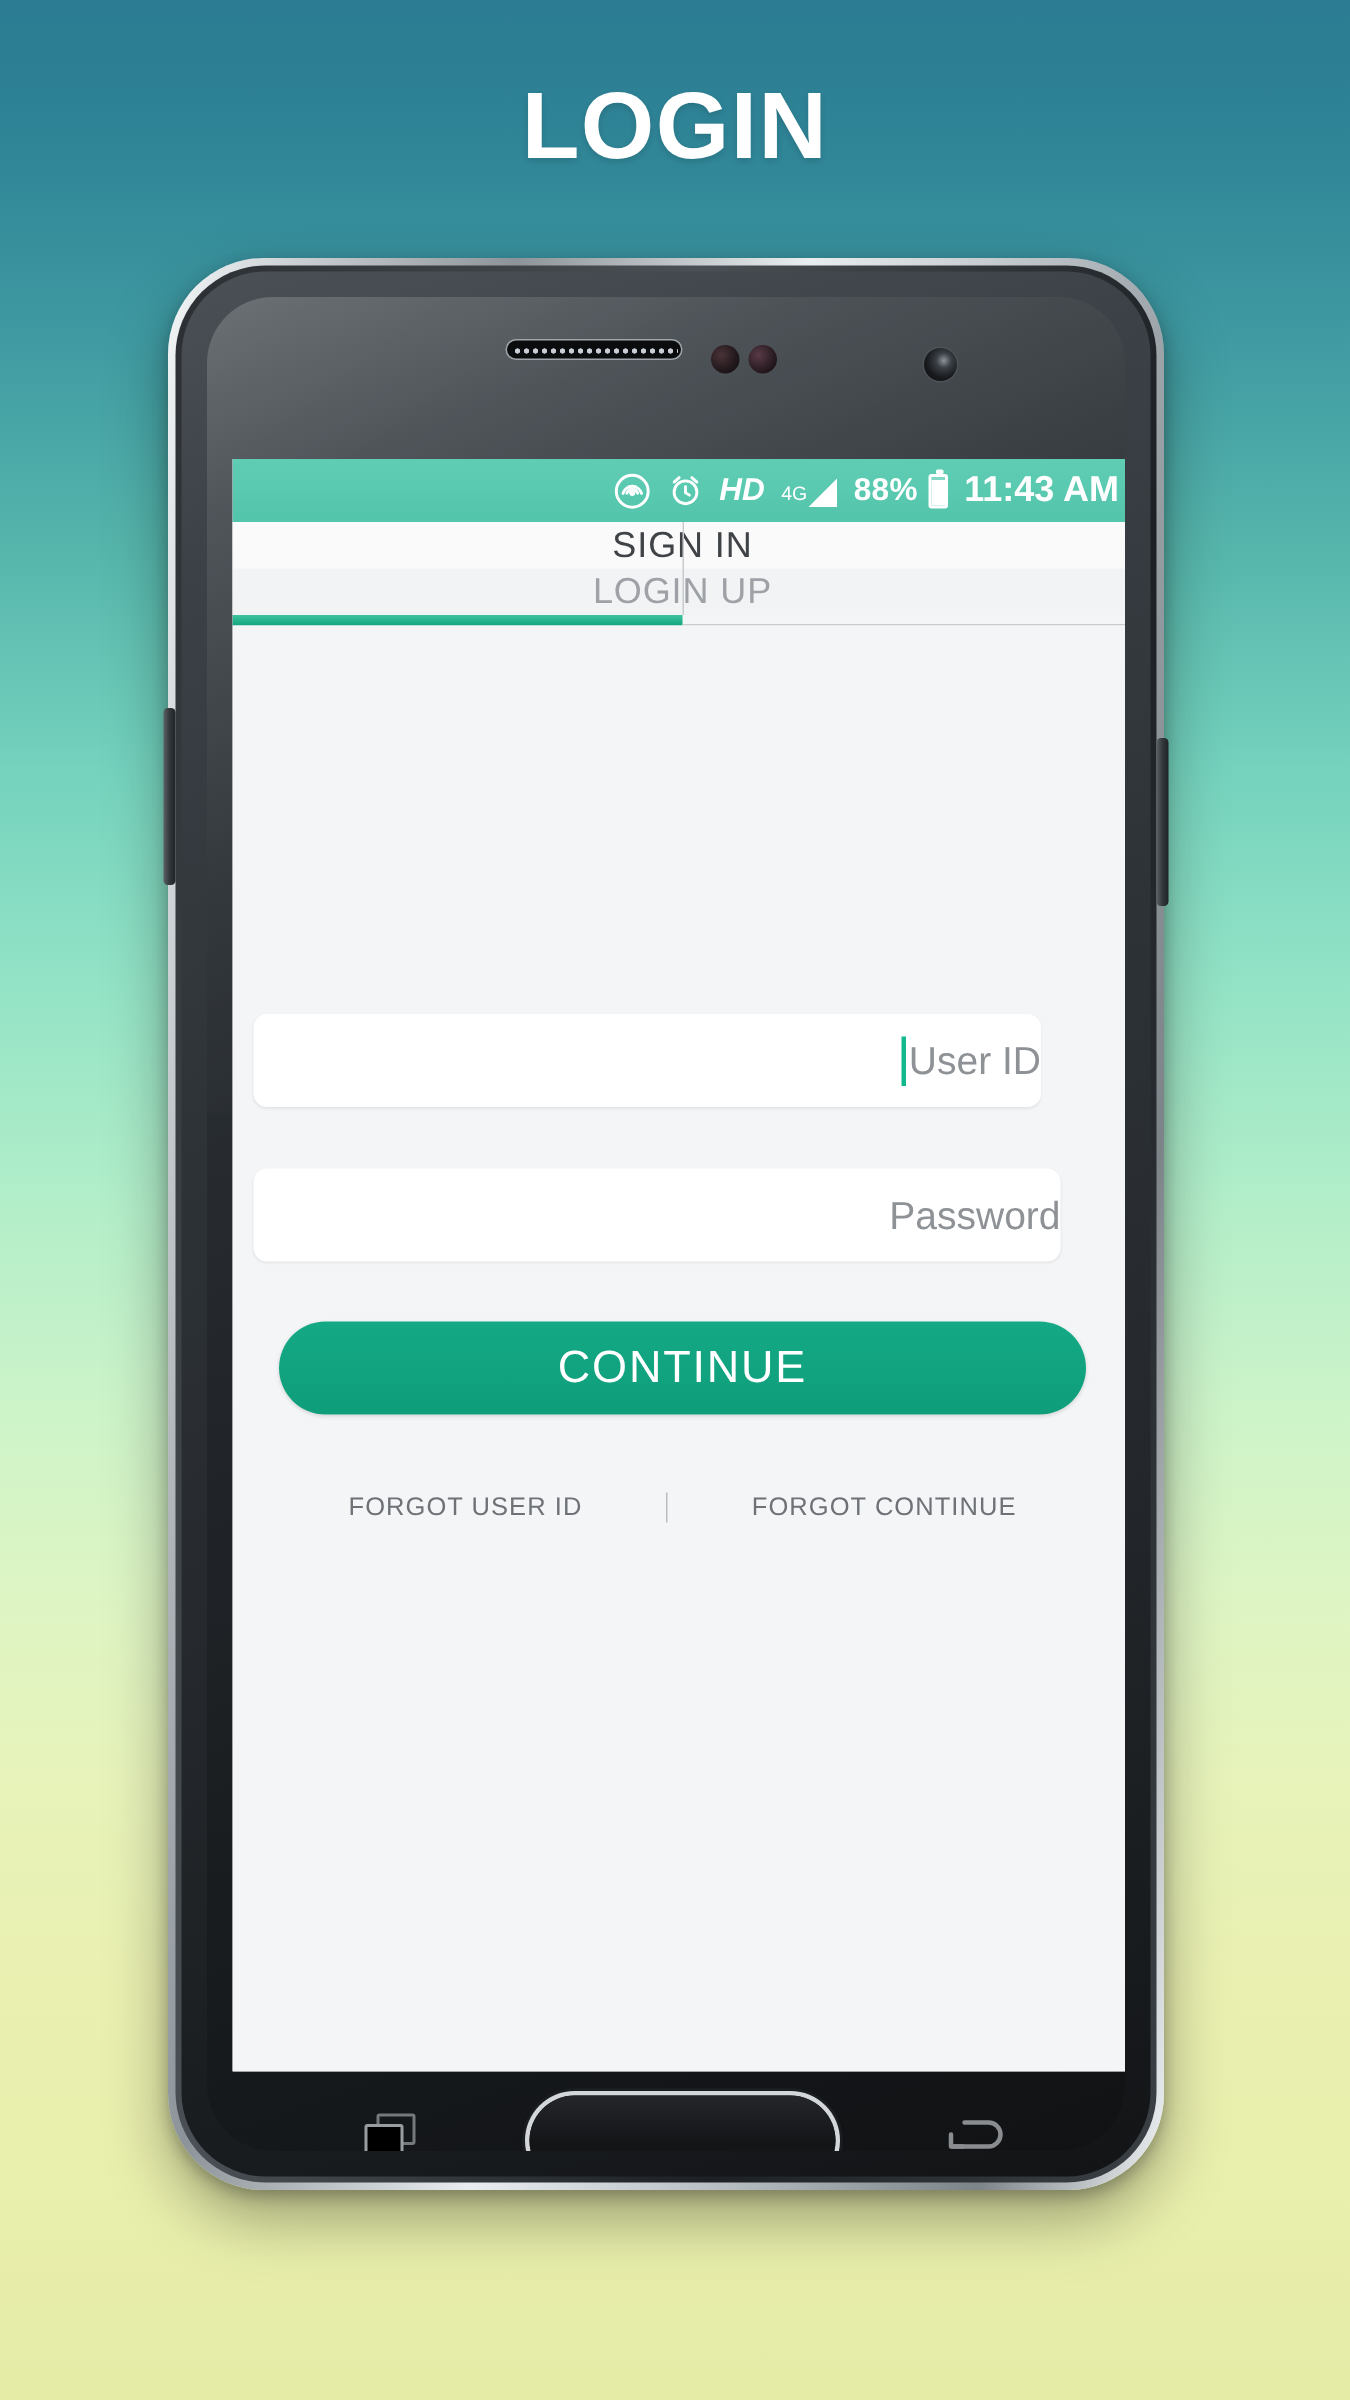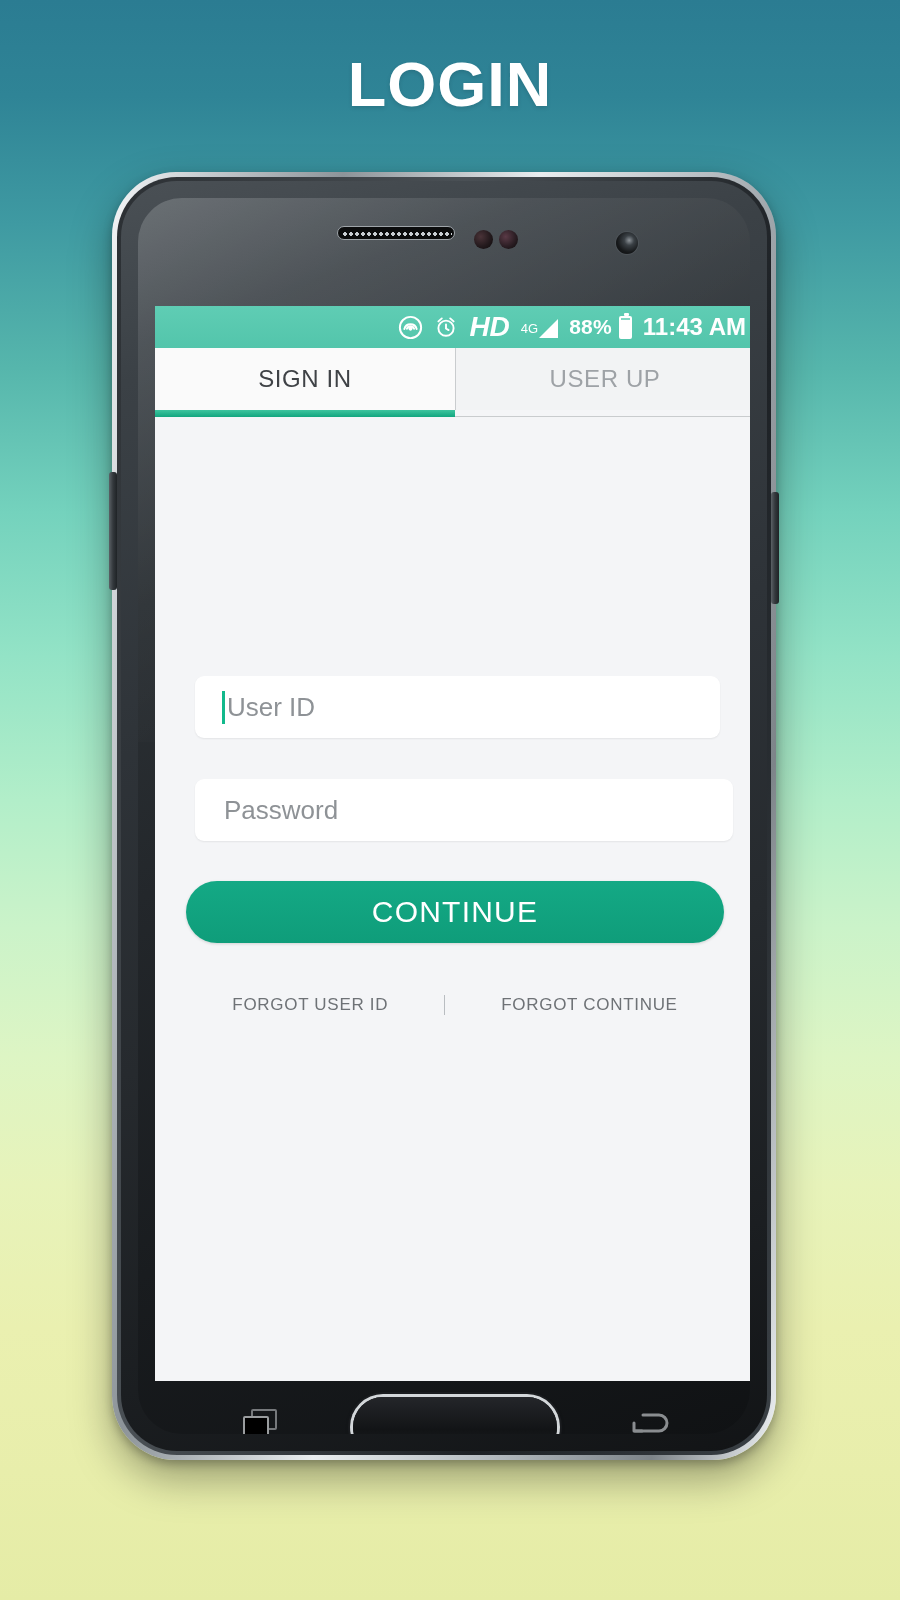"HD" .sb-hd { font-size: 28px -> 21px }
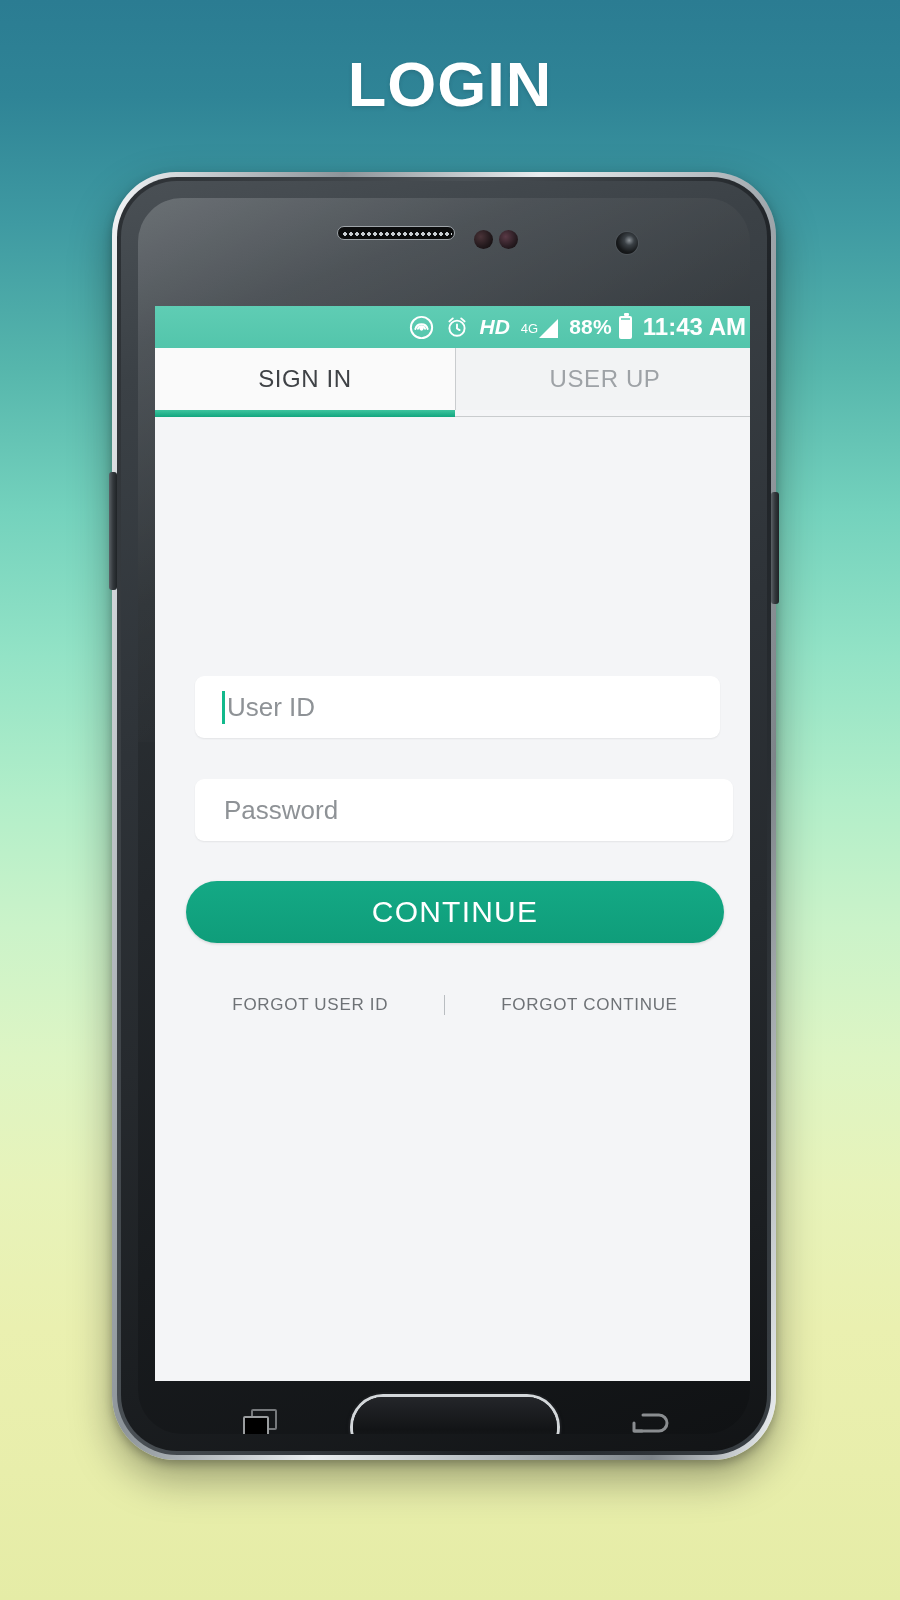"SIGN IN" #tabs { flex-direction: none -> column }
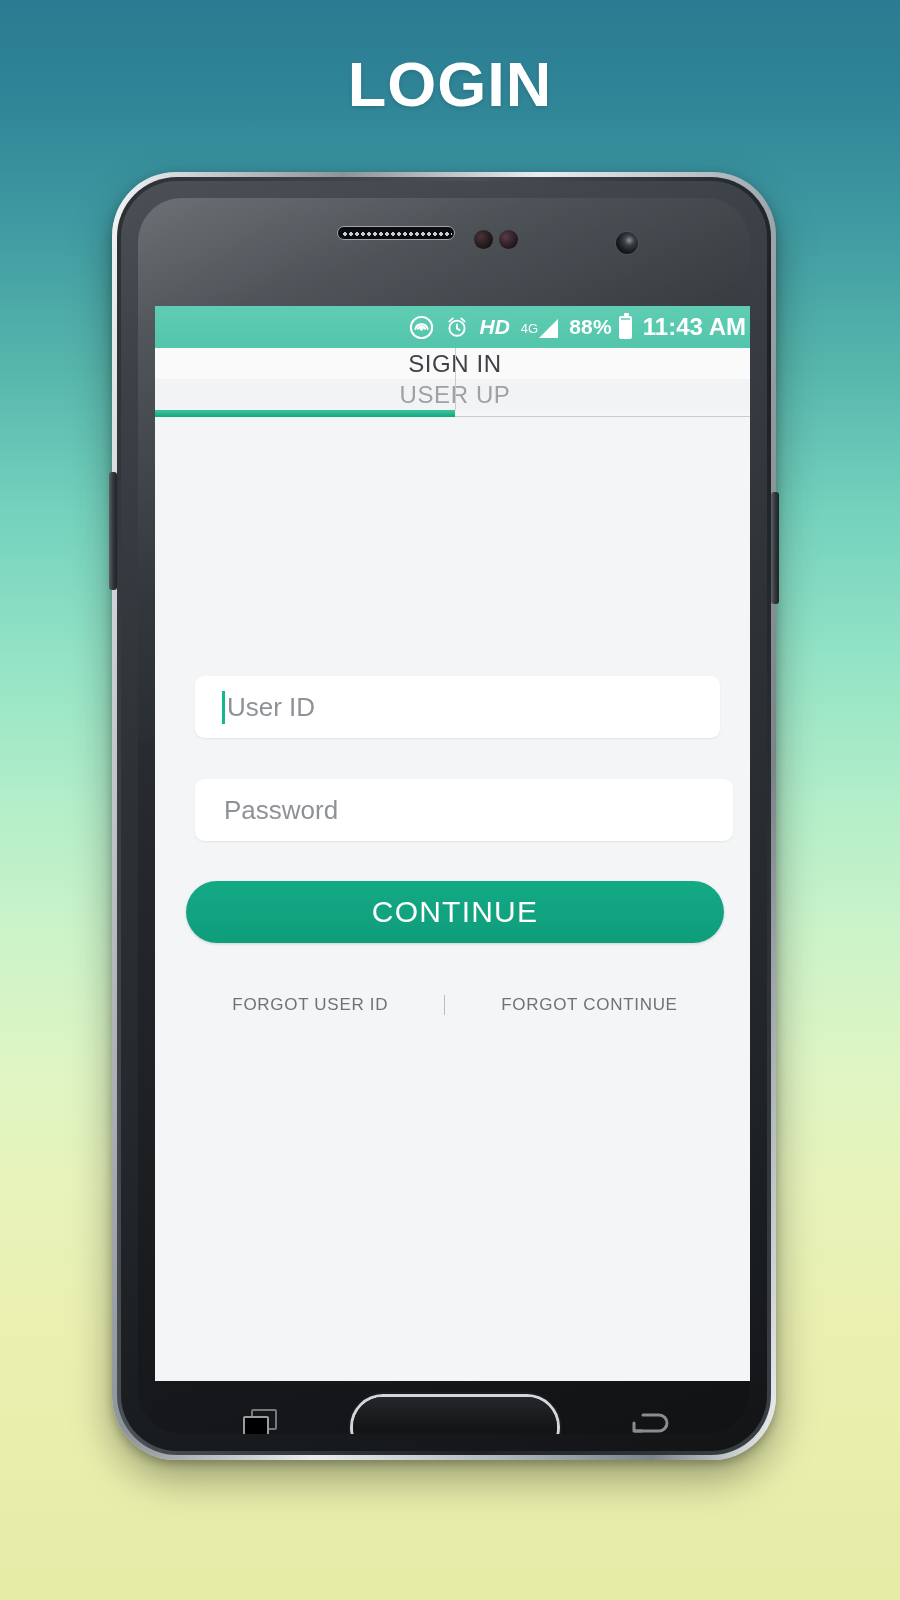"USER UP" span { text: USER -> LOGIN }
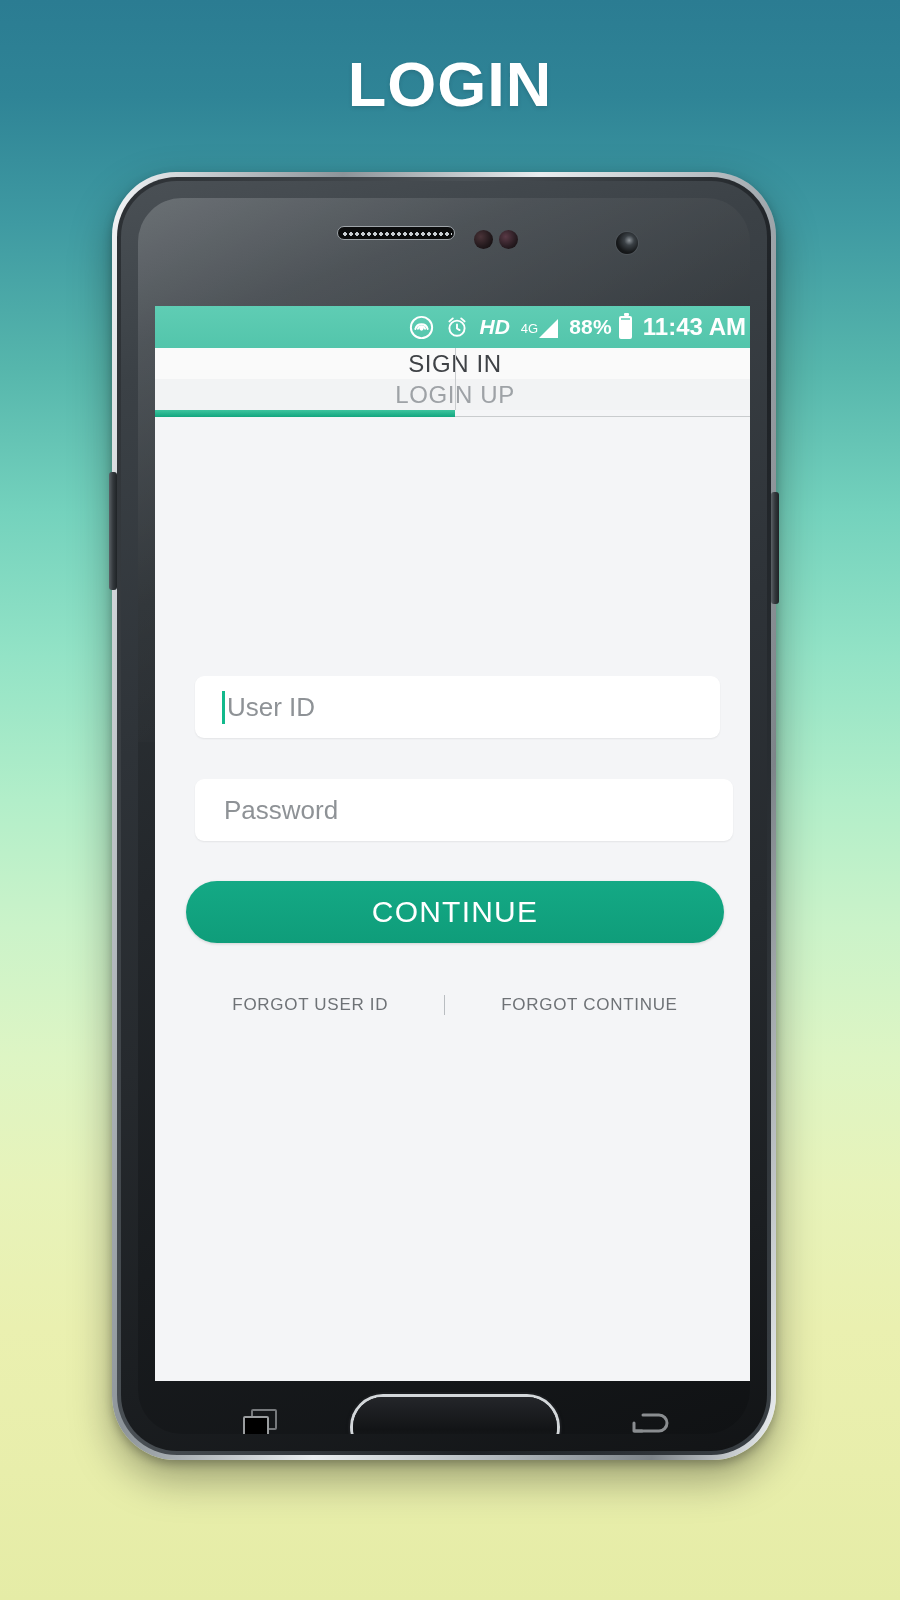"User ID" .field { justify-content: none -> flex-end; left: 40px -> 14px }
